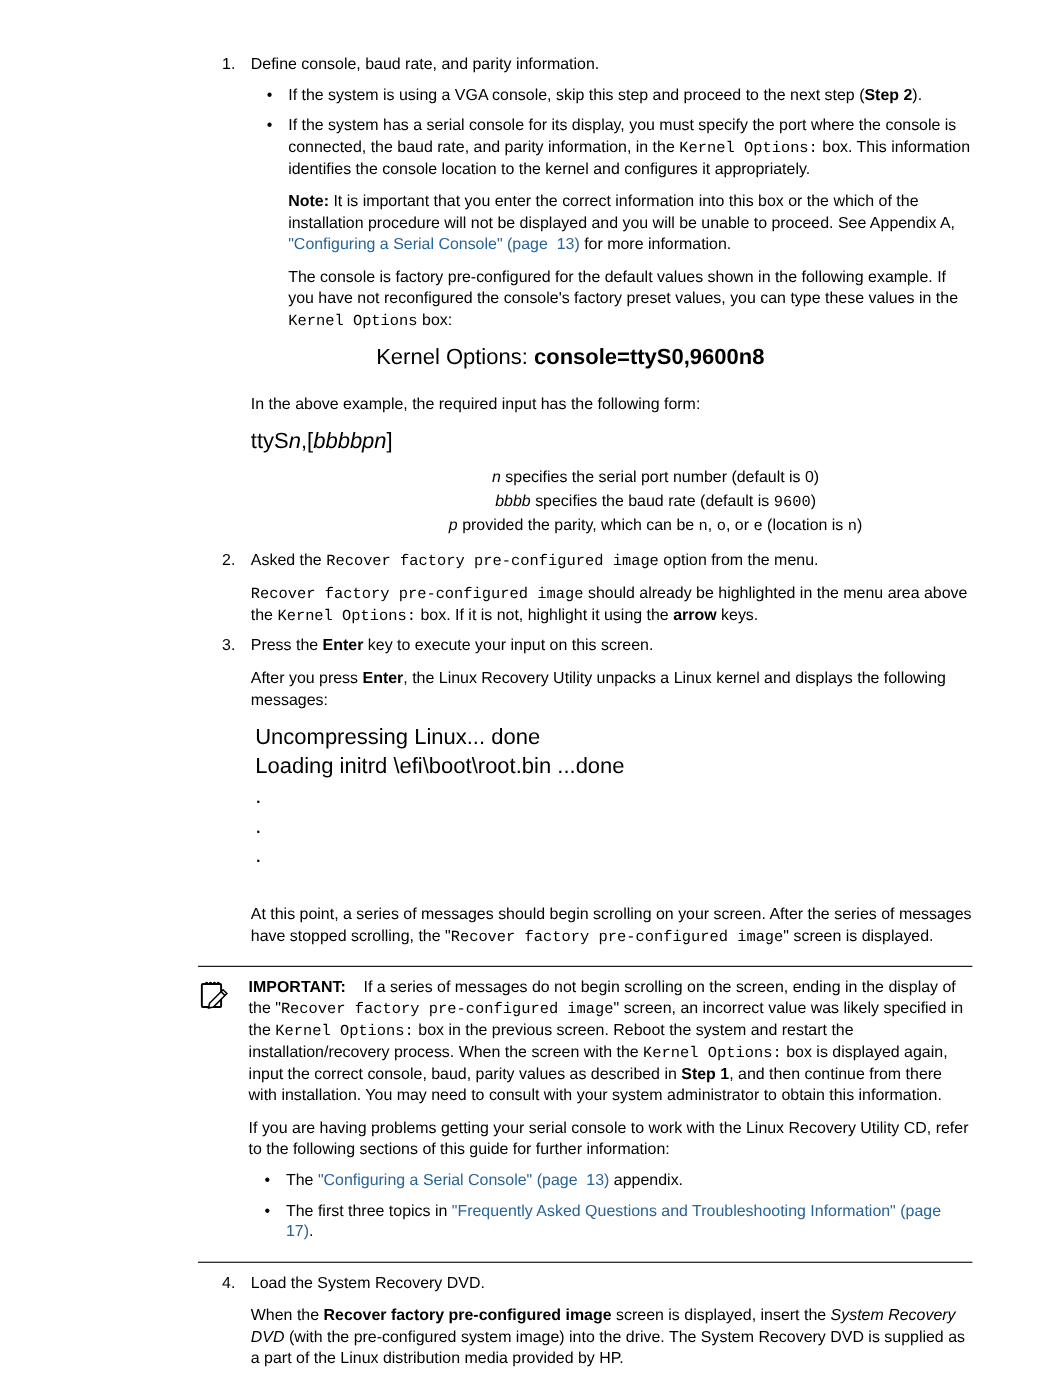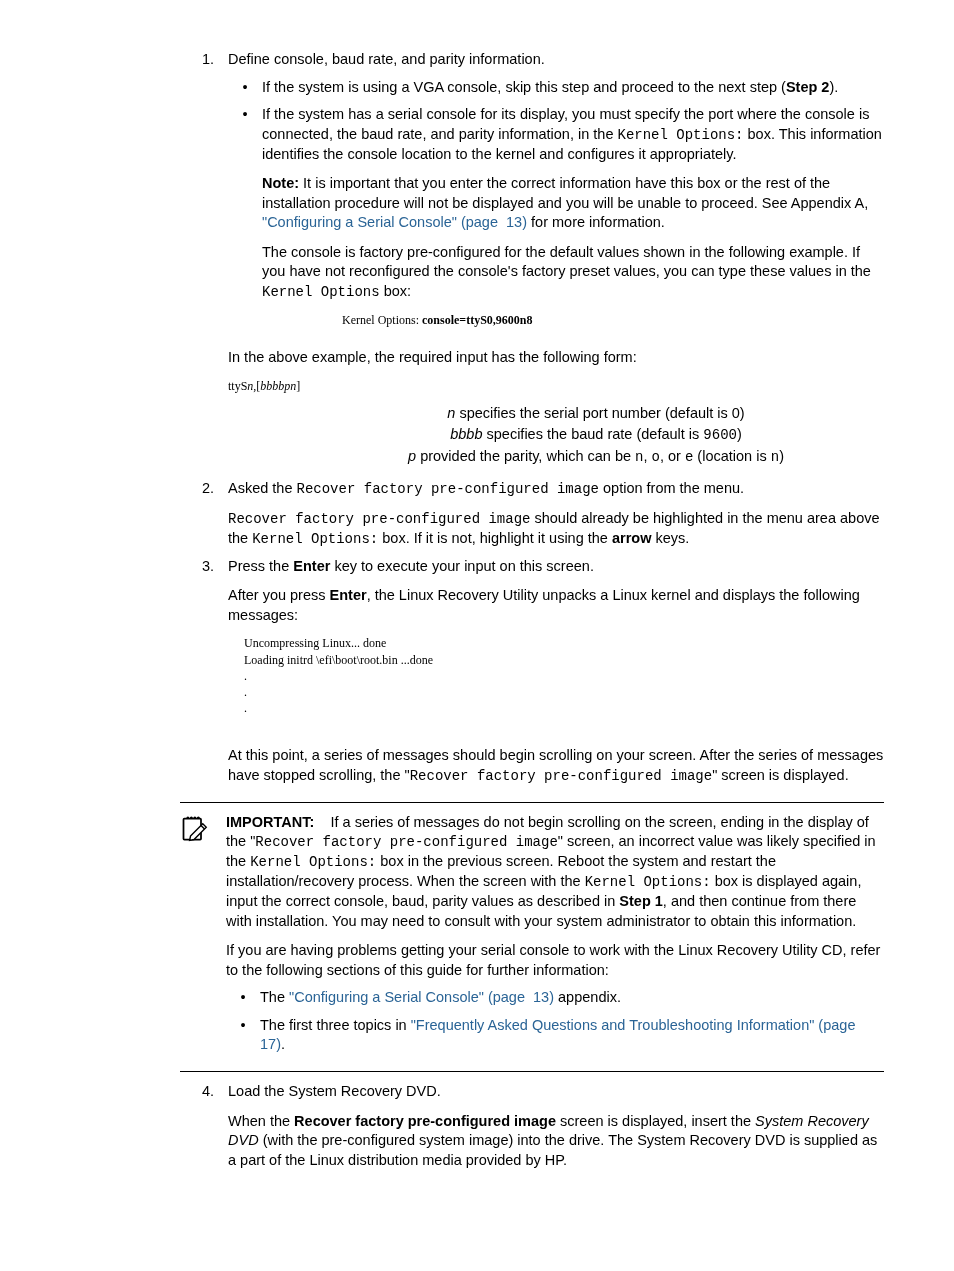"It is important that you" span { text: have this box or the rest -> into this box or the which }
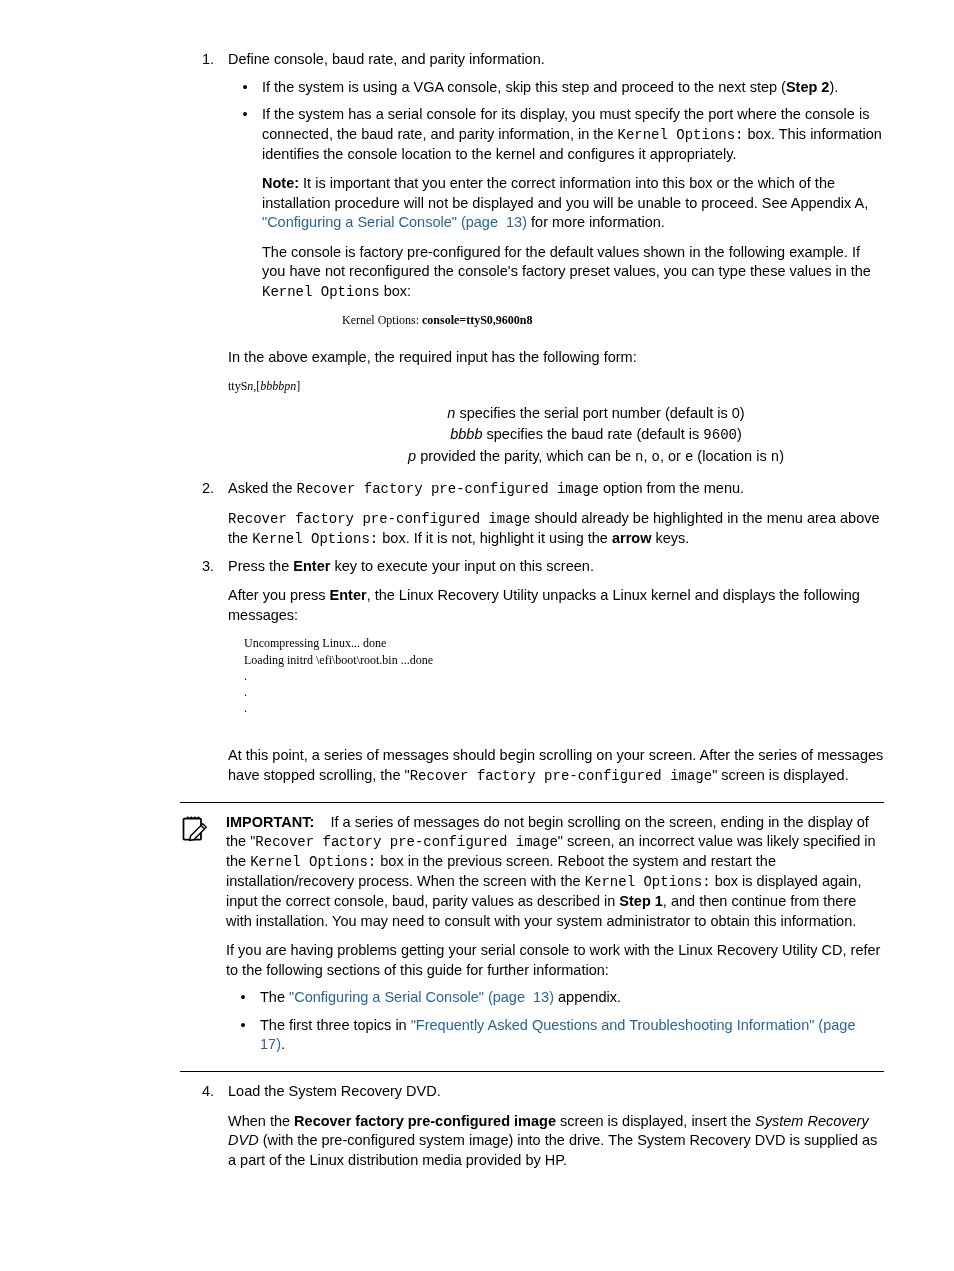"Kernel Options: console=ttyS0,9600n8" .codeblock { font-family: Liberation Serif, serif -> Liberation Sans, sans-serif; font-size: 12px -> 20px }
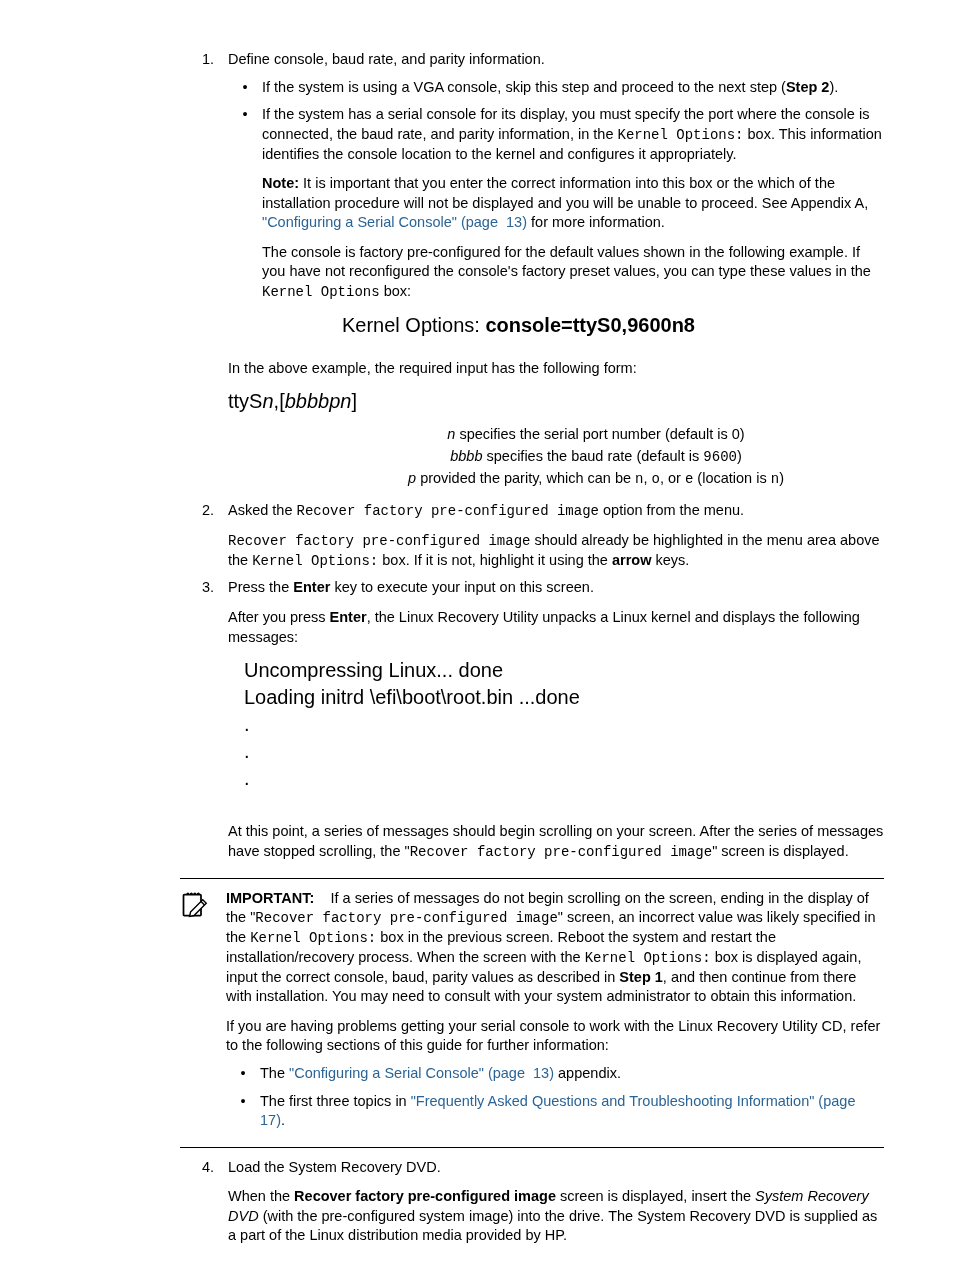"Uncompressing Linux... done" div.codeblock { margin-left: 16px -> 4px }
